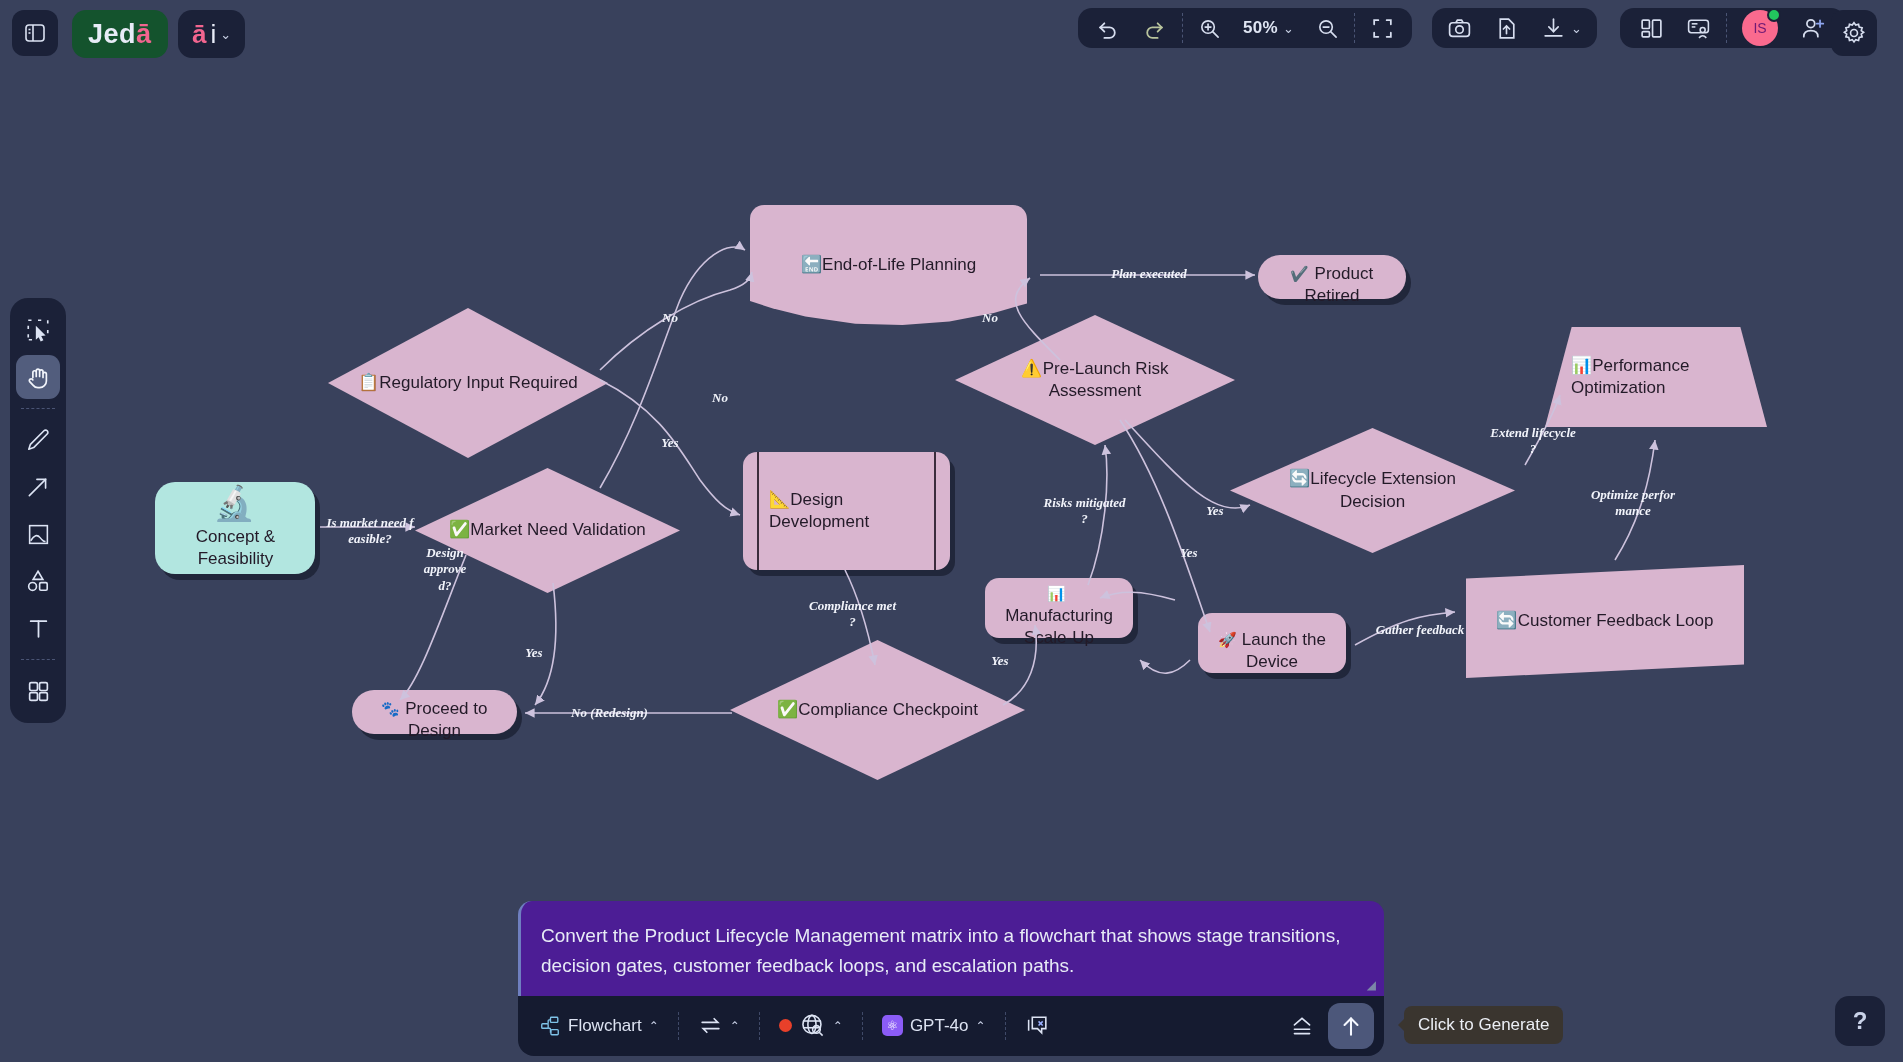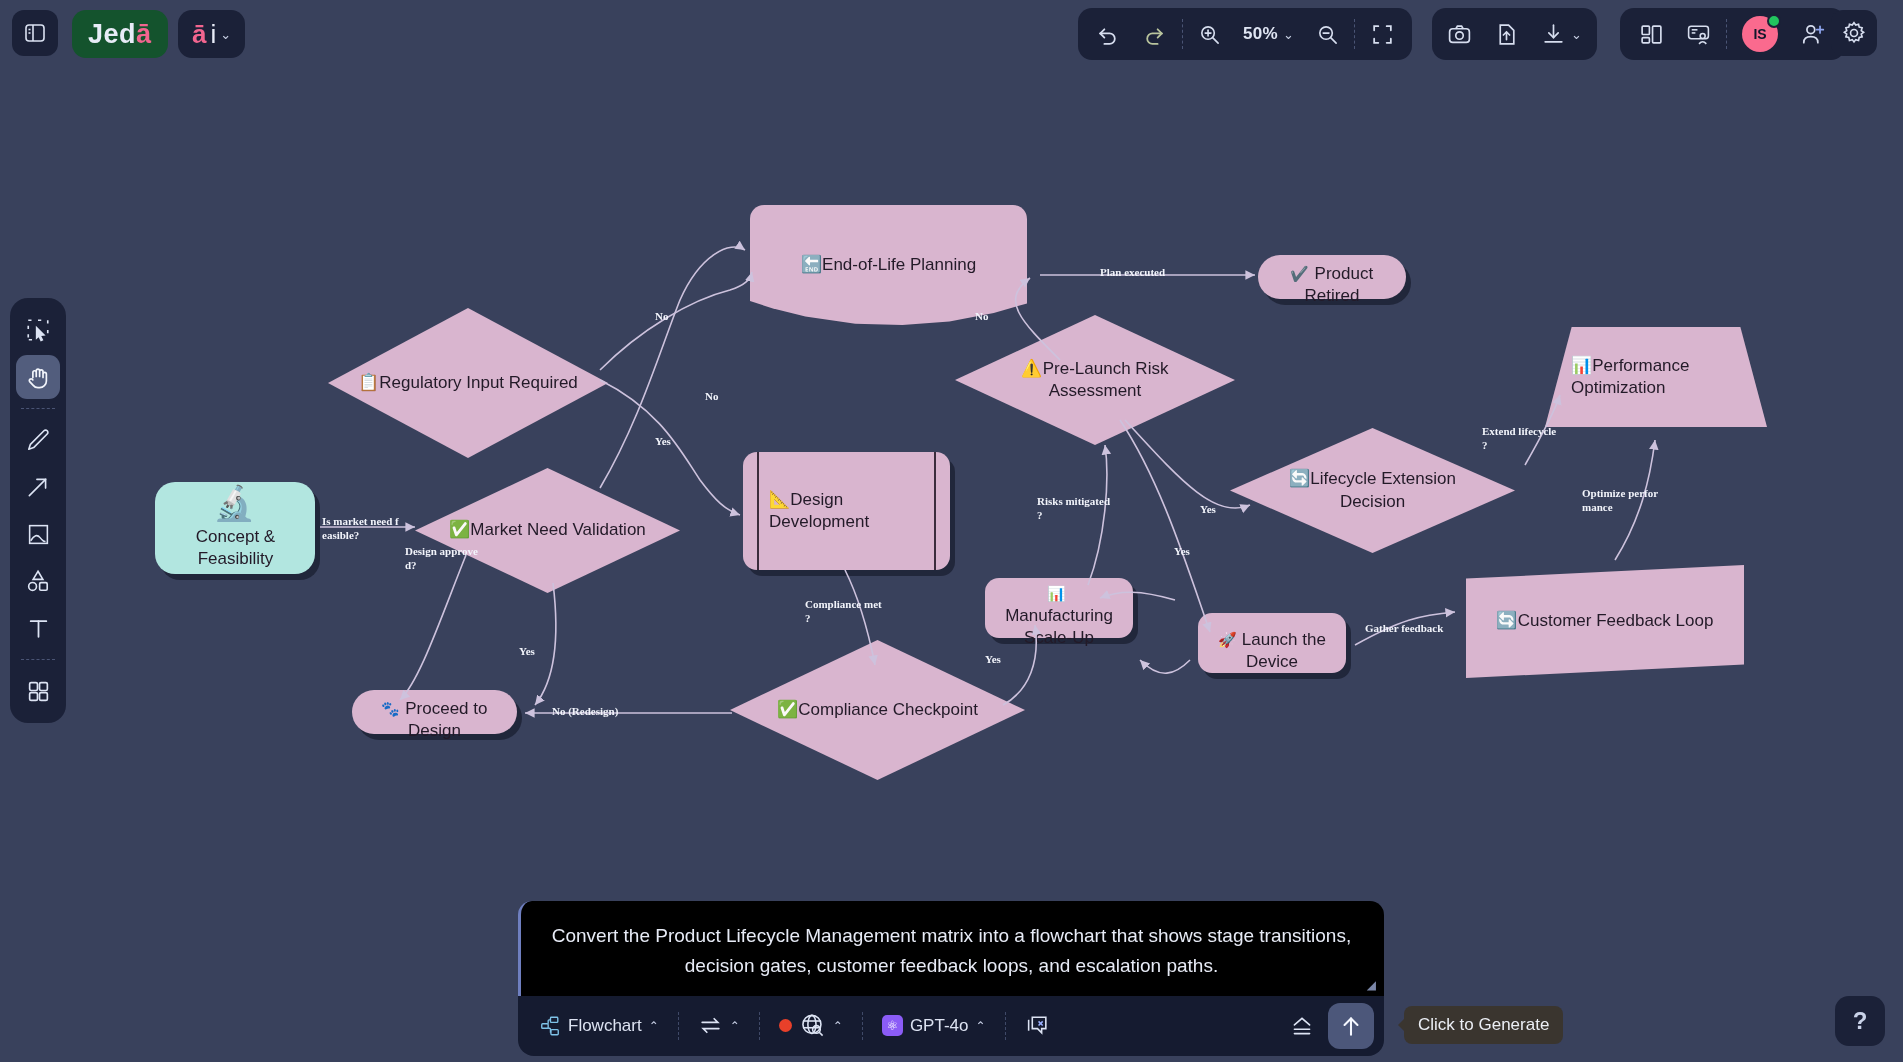"50%" .tb-pill { height: 52px -> 40px }
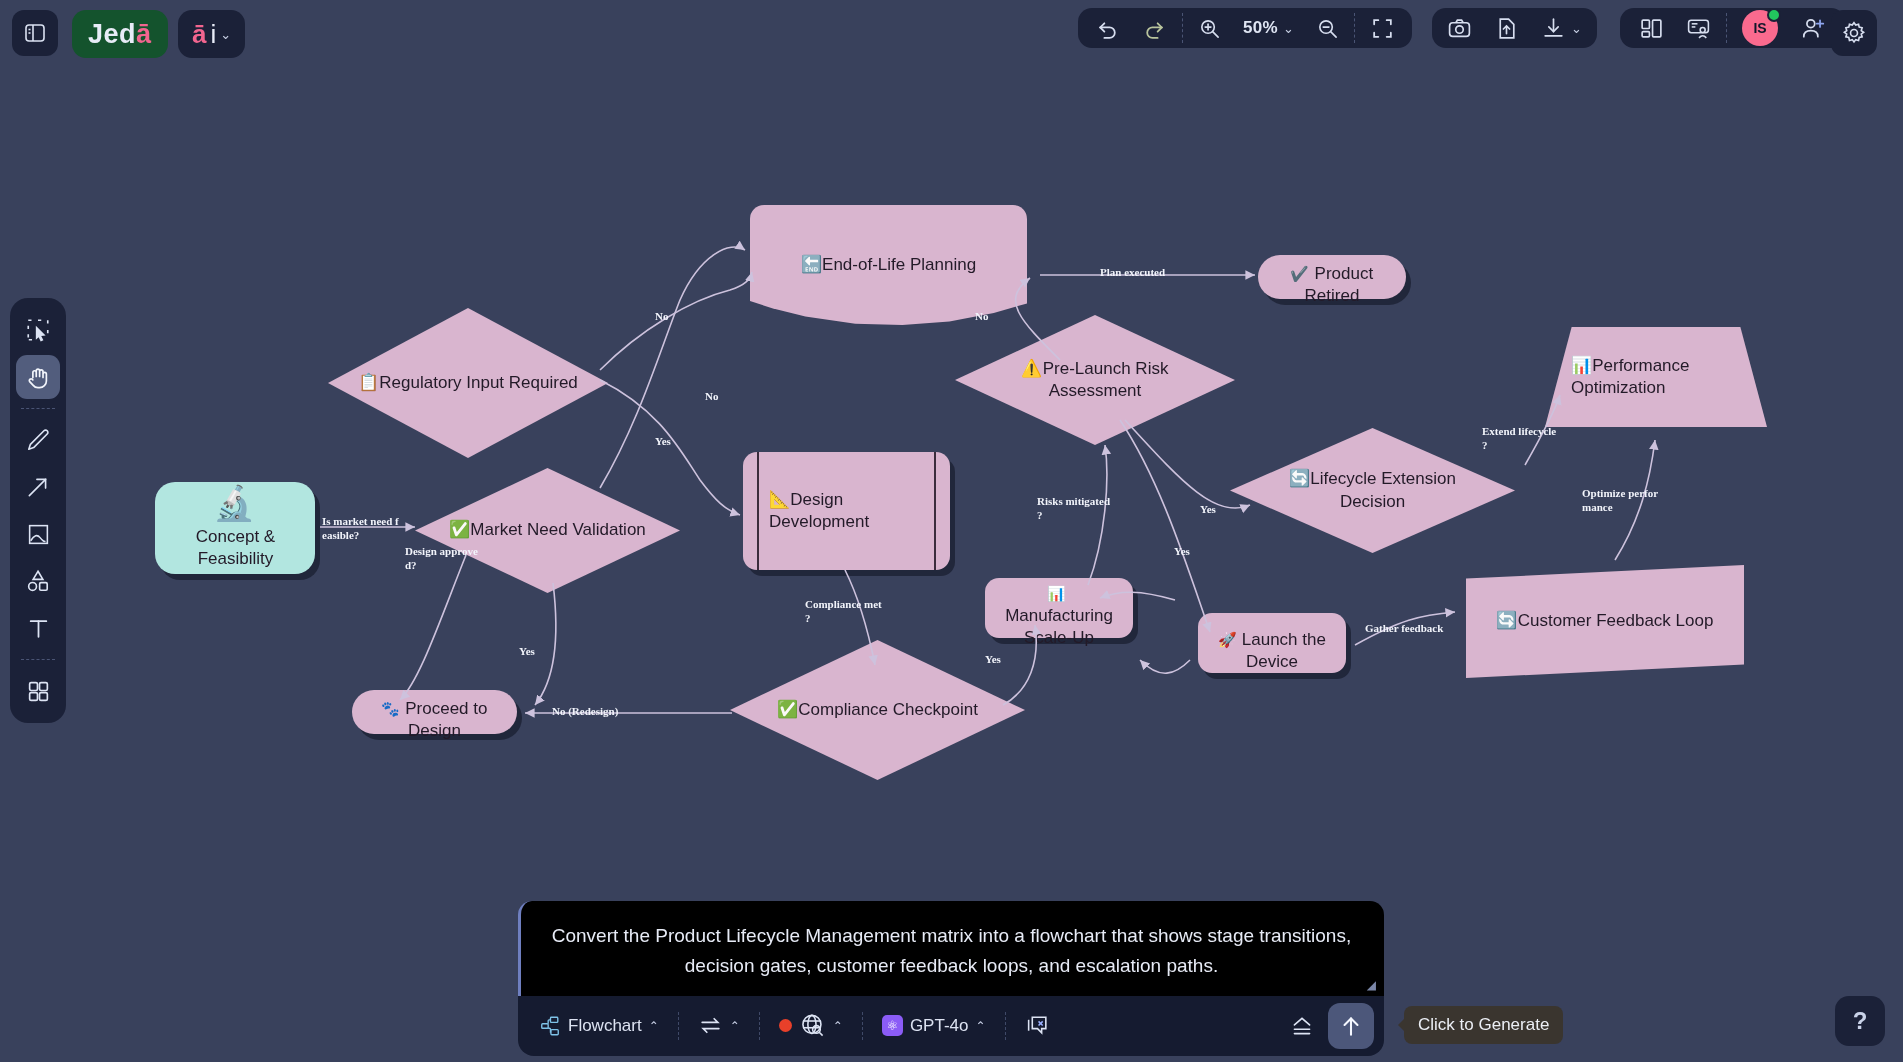"IS" .avatar { color: #0f172a -> #701a75; font-weight: 700 -> 400 }
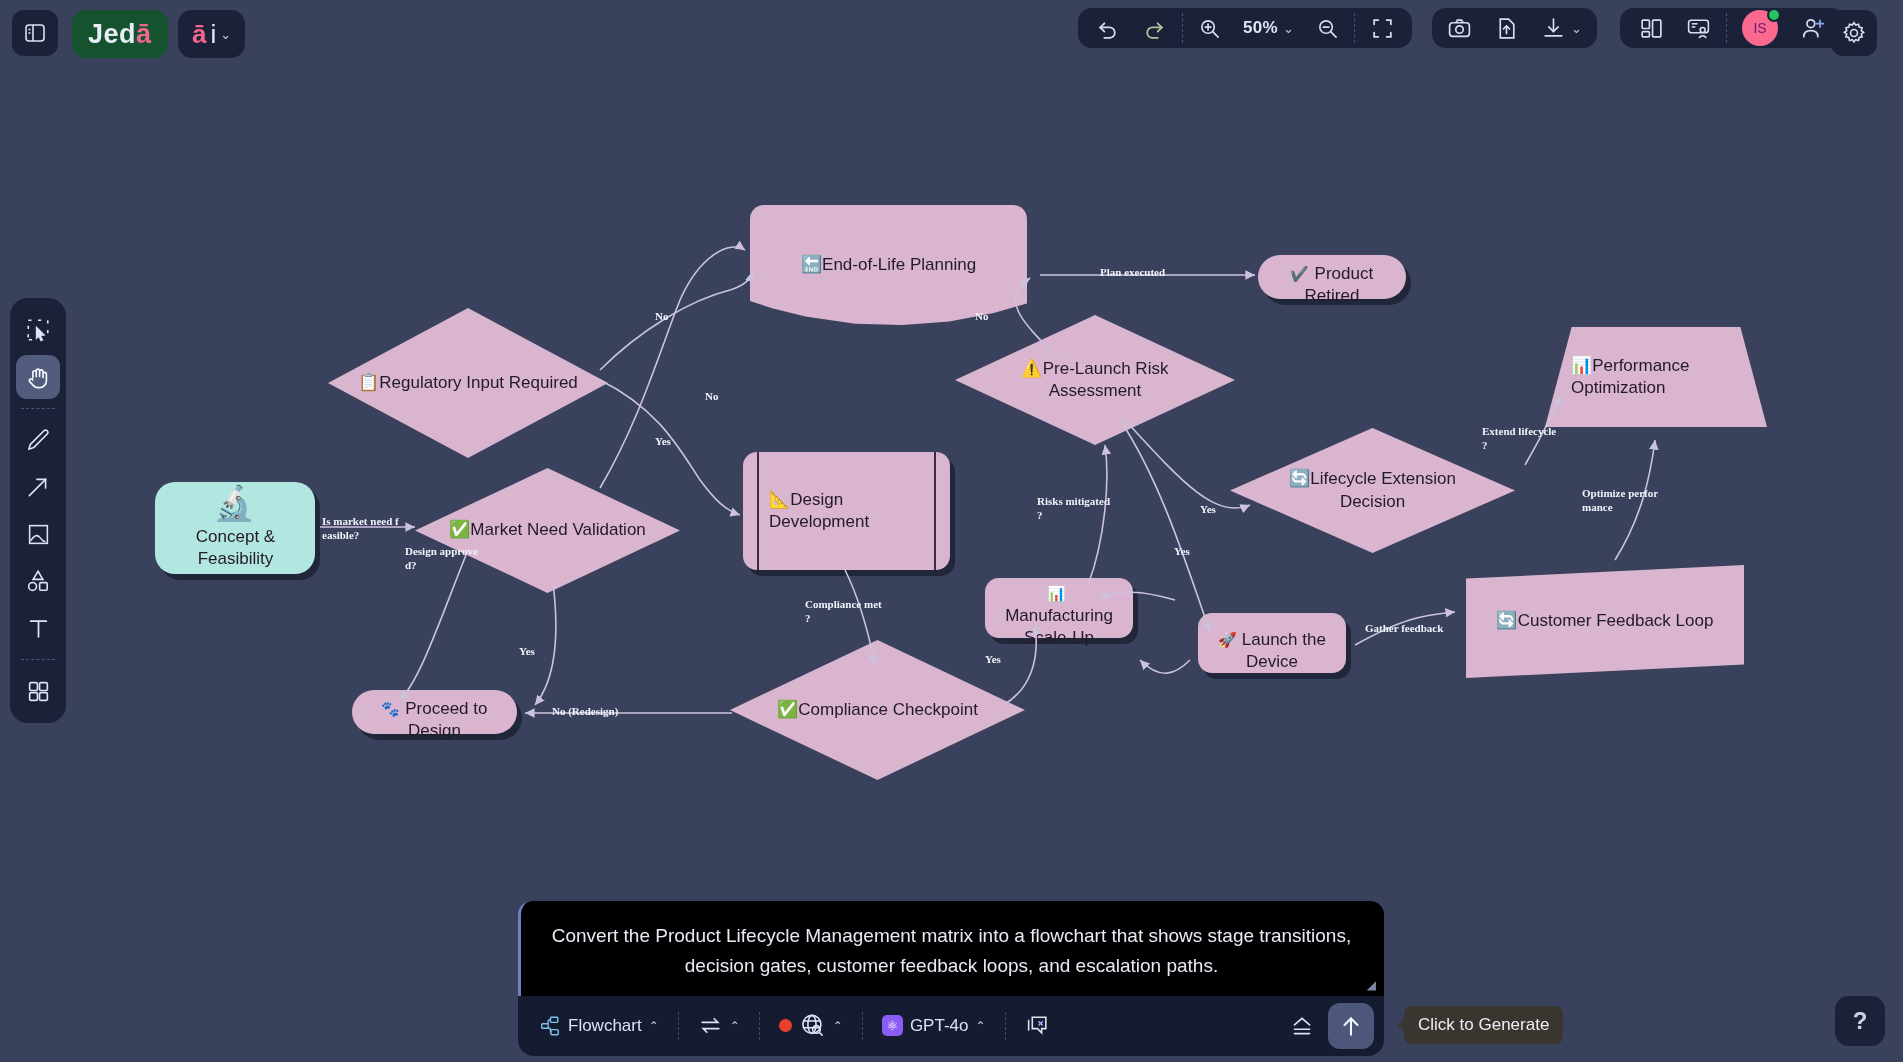"Plan executed" .elabel { font-size: 11px -> 13px; font-style: none -> italic; text-align: none -> center }
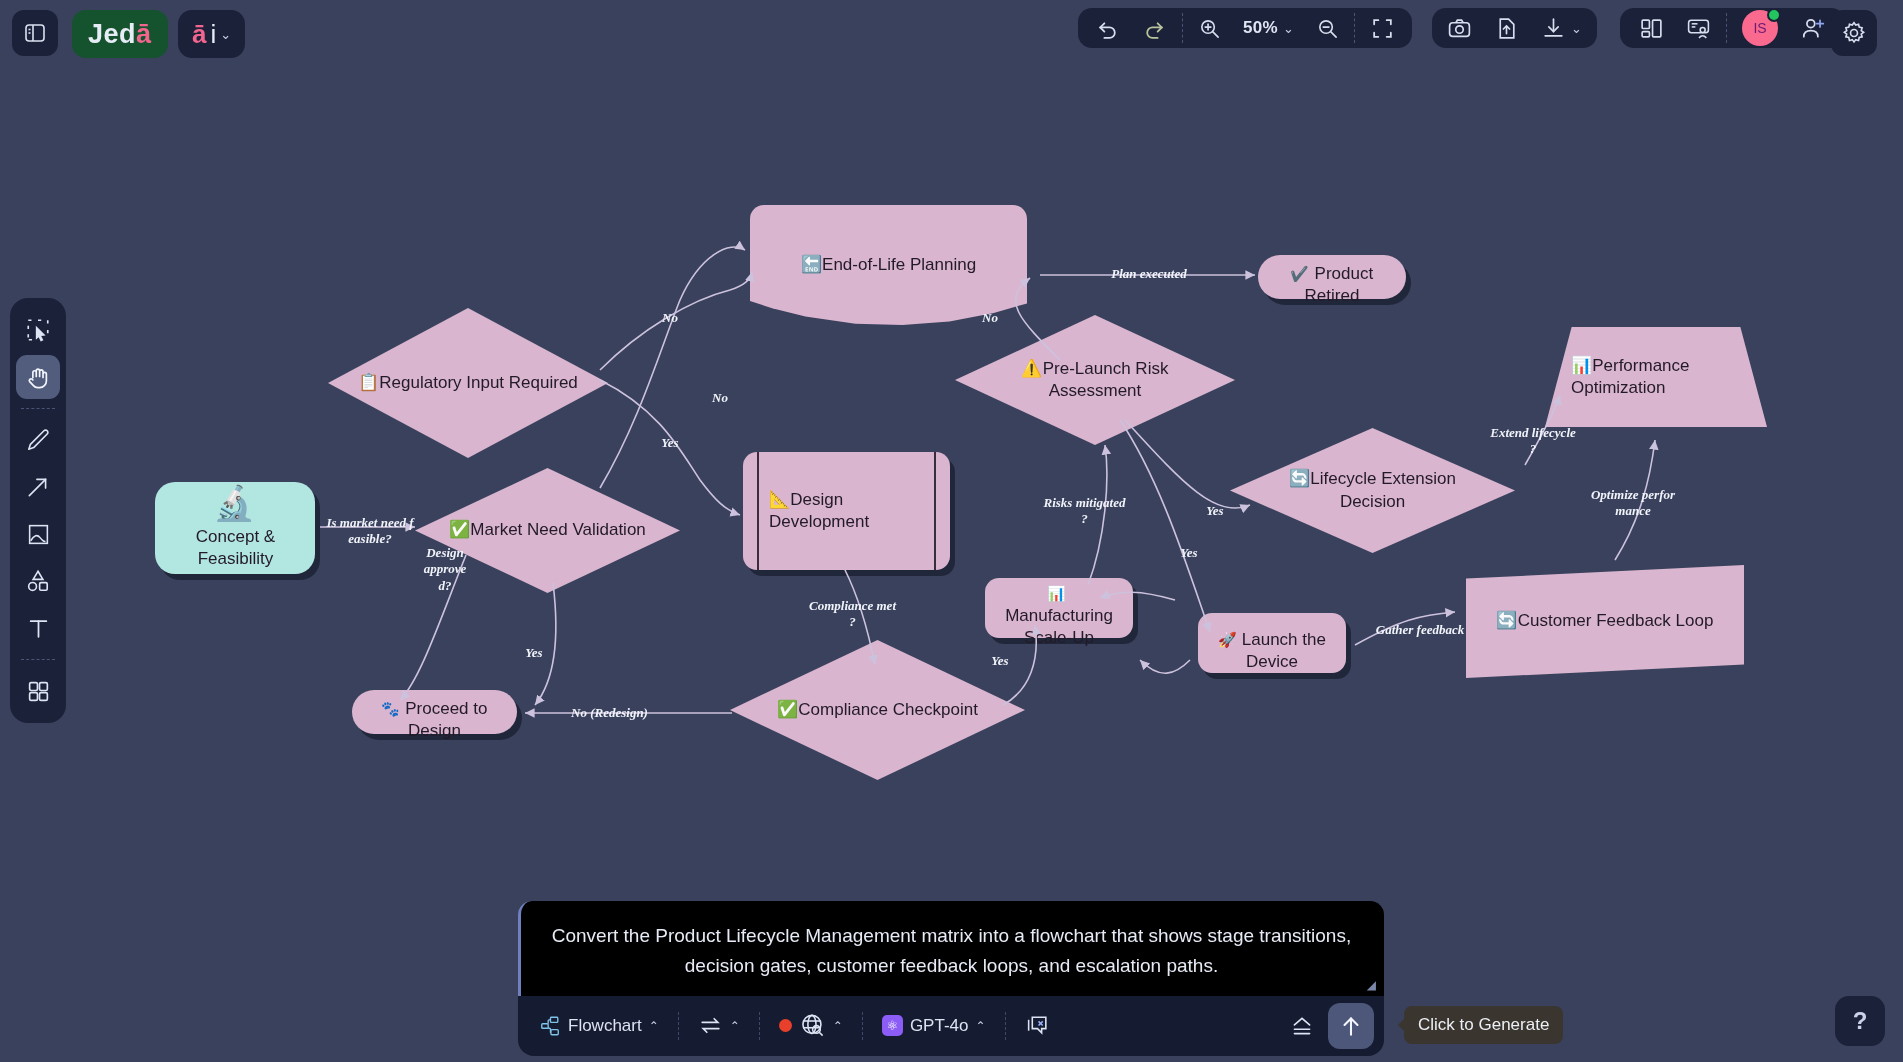"Convert the Product Lifecycle Management" .prompt-box { background: #000000 -> #4c1d95; text-align: center -> none }
